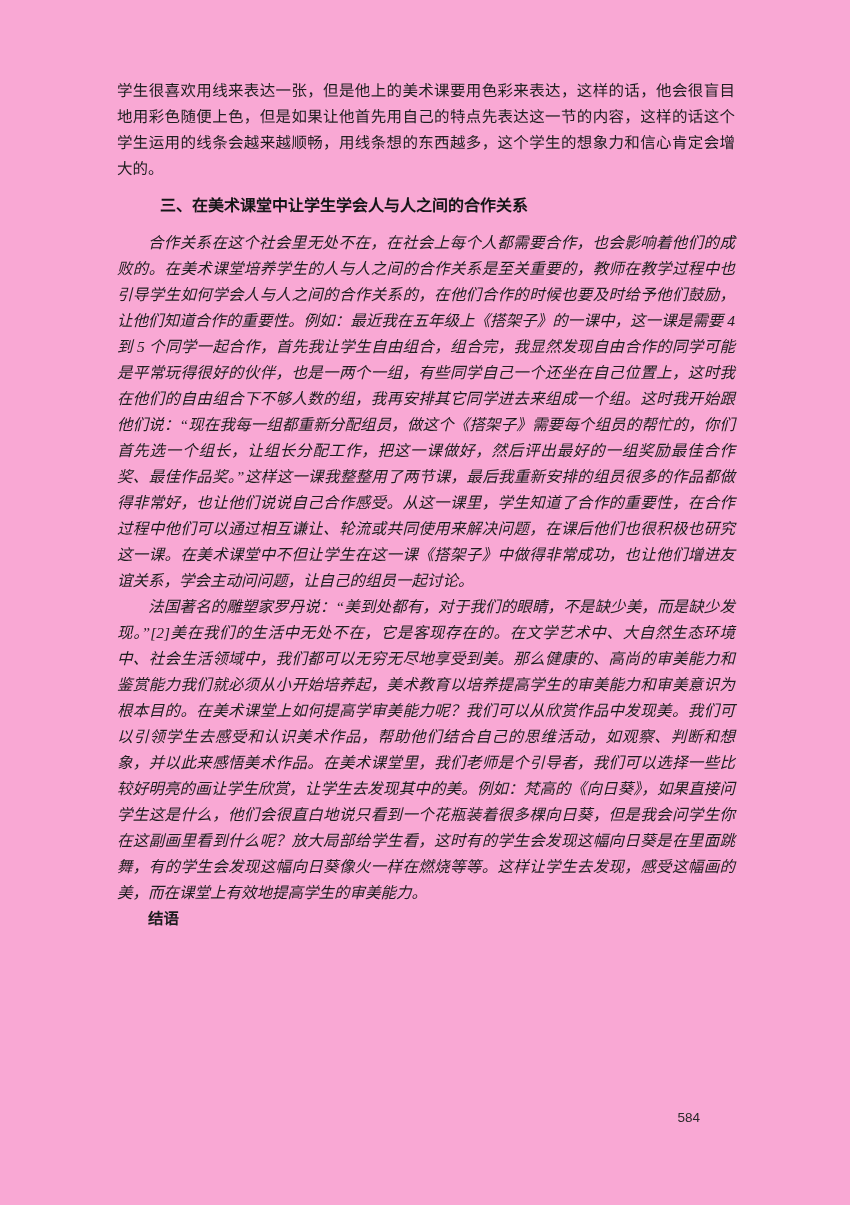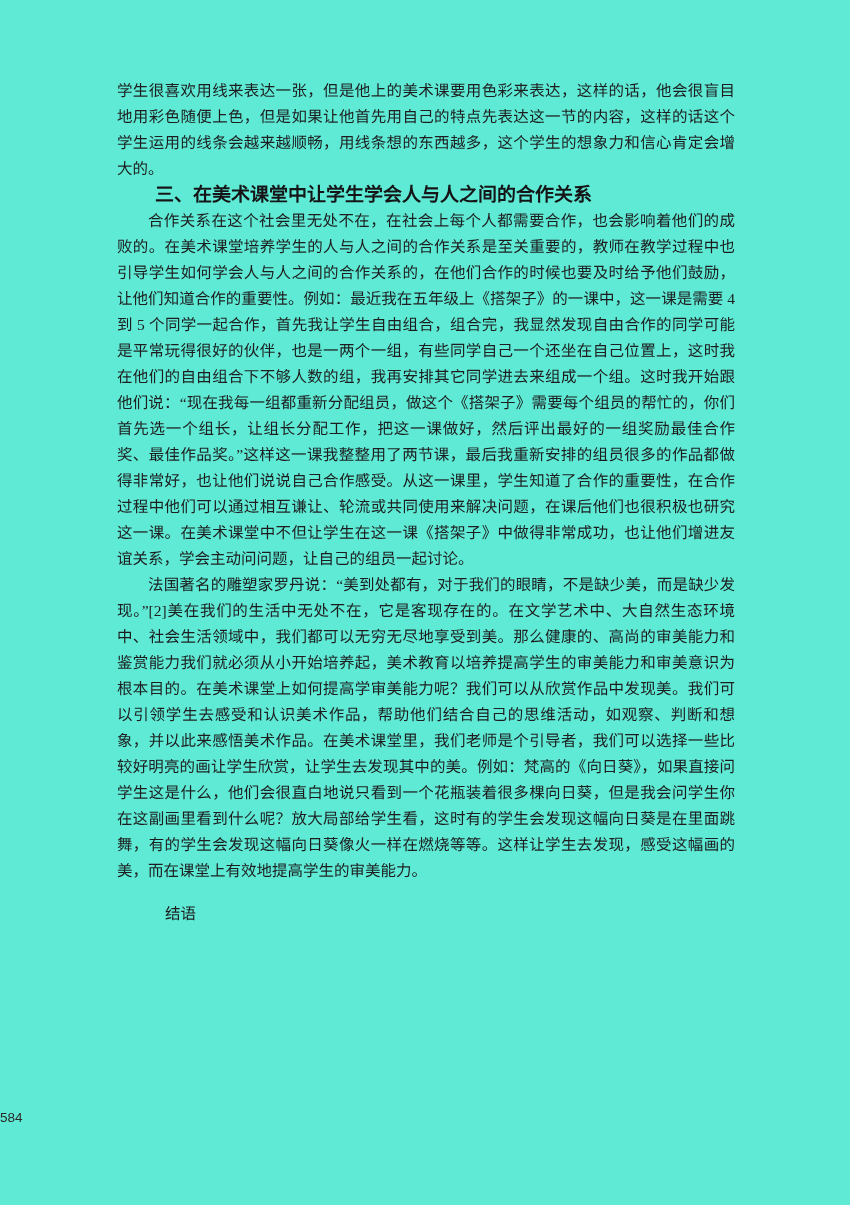"学生很喜欢用线来表达一张，但是他上的美术课要用色彩来表达，这样的话，他会很盲目地" .page { background: #5eead4 -> #f9a8d4 }
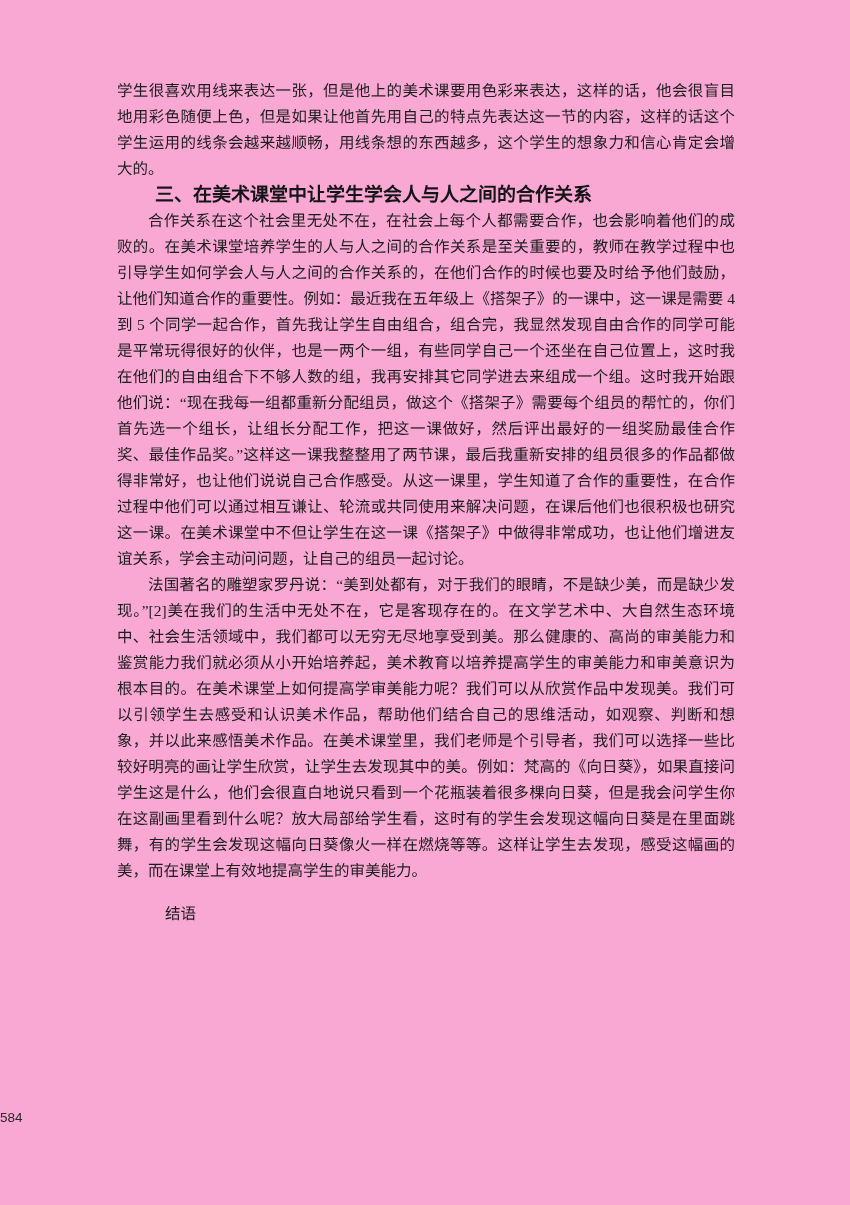"三、在美术课堂中让学生学会人与人之间的合作关系" .heading { font-size: 19px -> 16px; margin: 0 -> 11px }
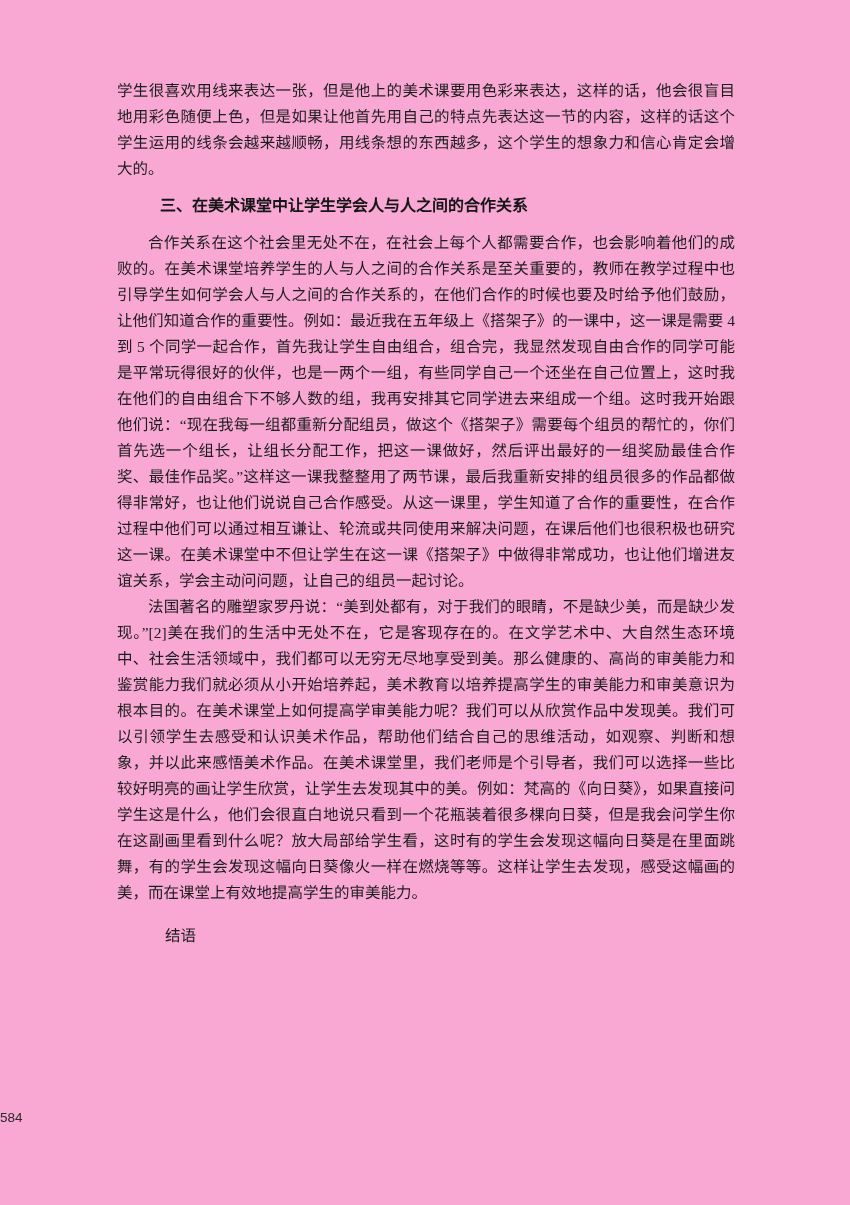"合作关系在这个社会里无处不在，在社会上每个人都需要合作，也会影响着他们的成败的。" .para.indent { font-style: none -> italic }
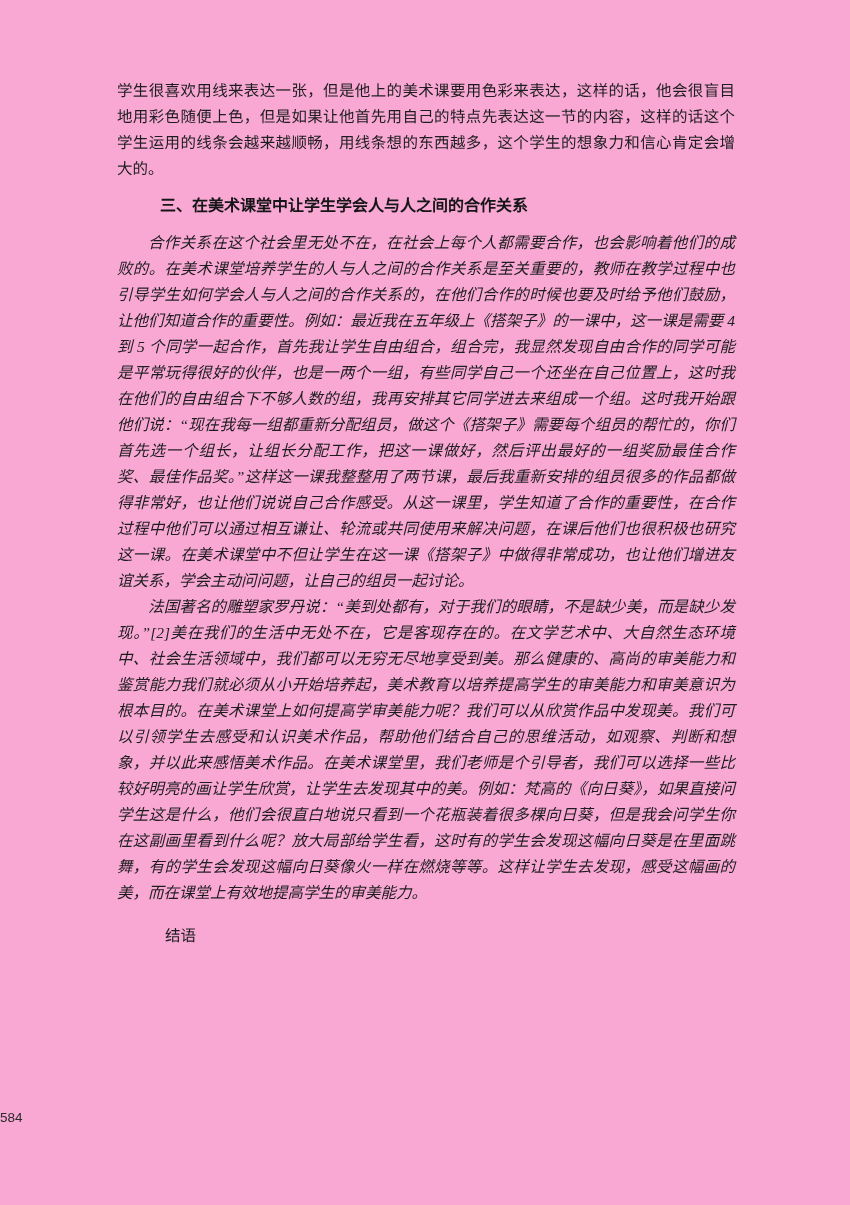"结语" .subheading { font-weight: normal -> bold; margin: 17px -> 0 }
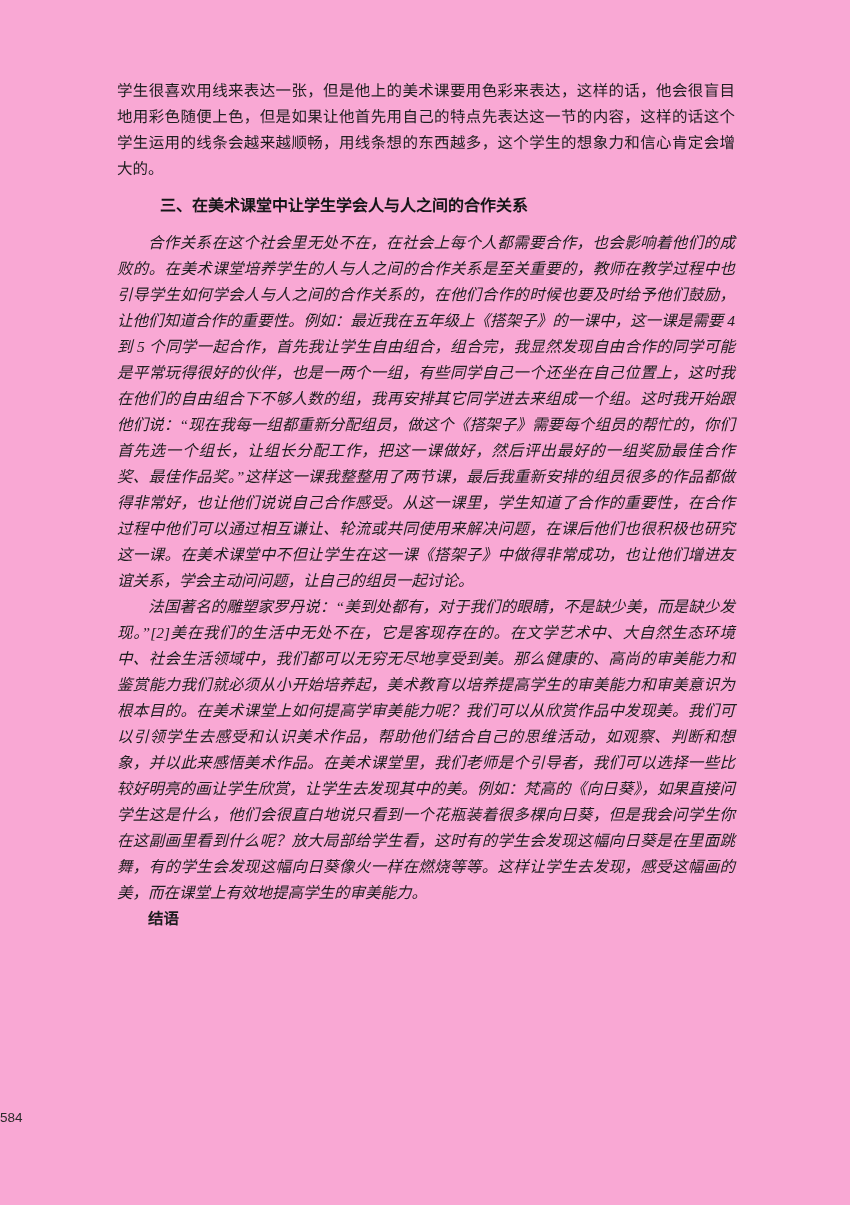"584" .page-number { text-align: left -> right }
